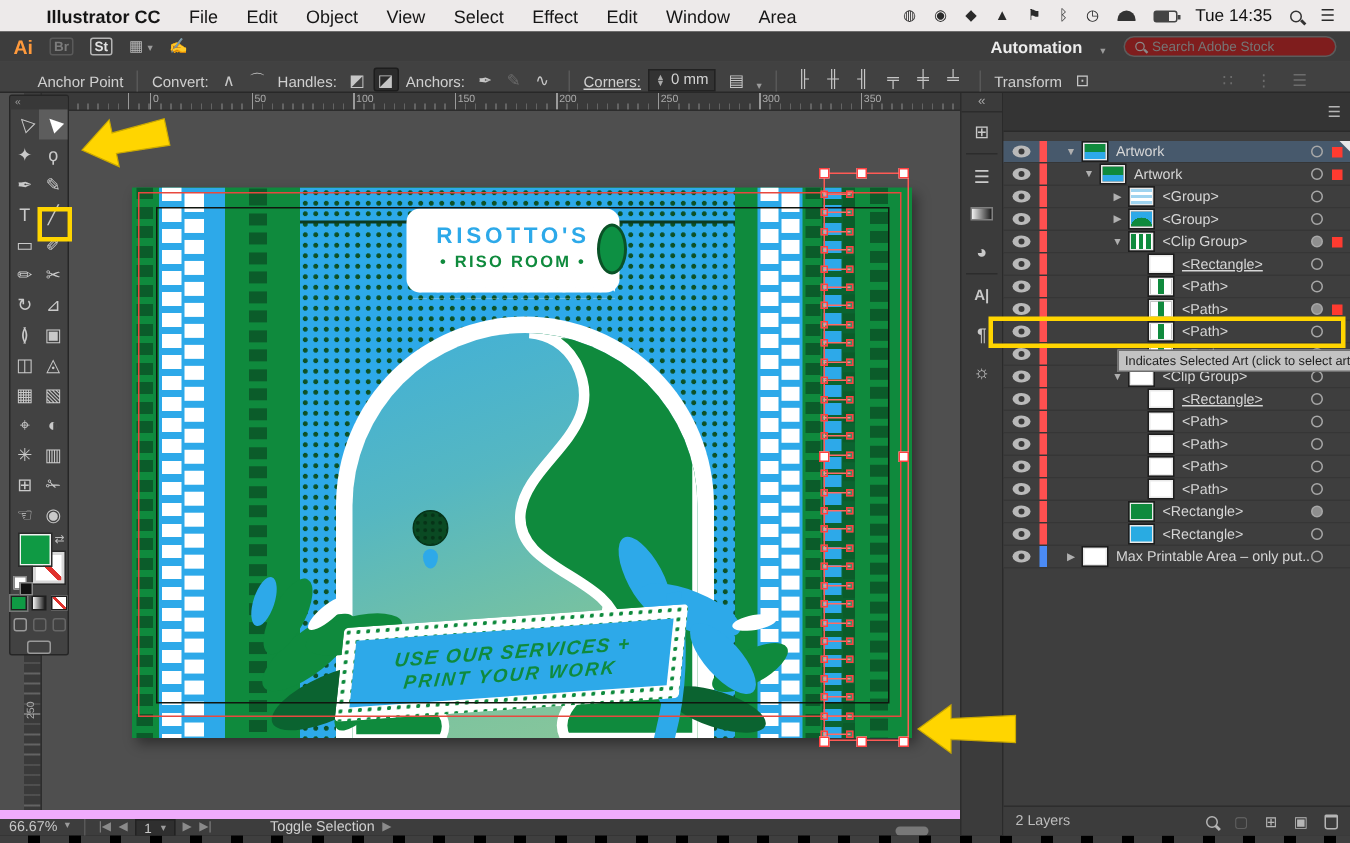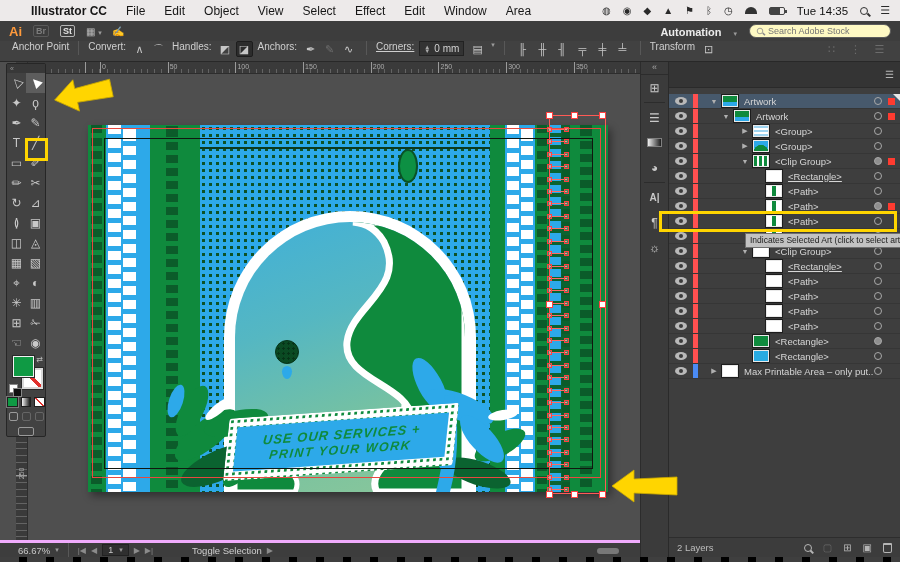"Search Adobe Stock" .searchbox { background: #fef9c3 -> #7f1d1d }
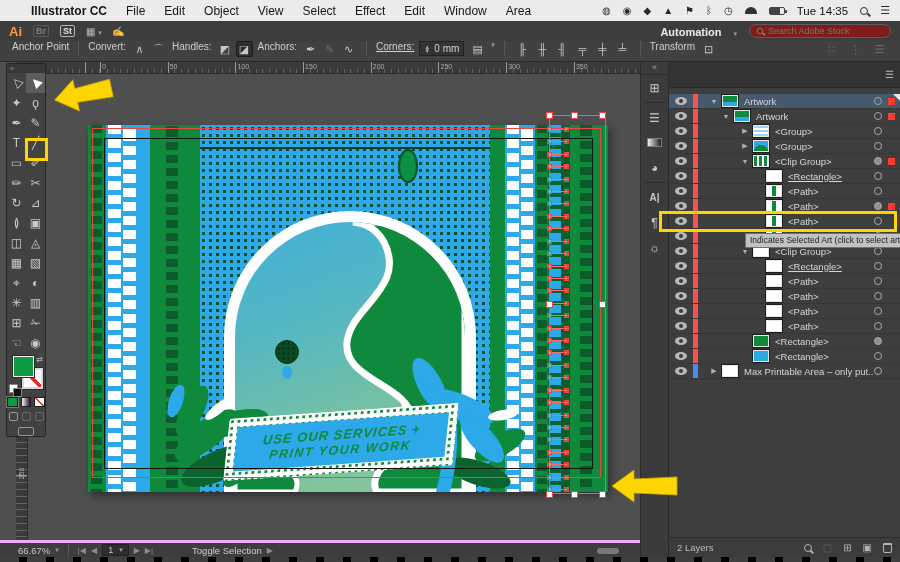"Anchor Point" #controlbar { align-items: flex-start -> flex-end; padding: 0 12px -> 0 25px }
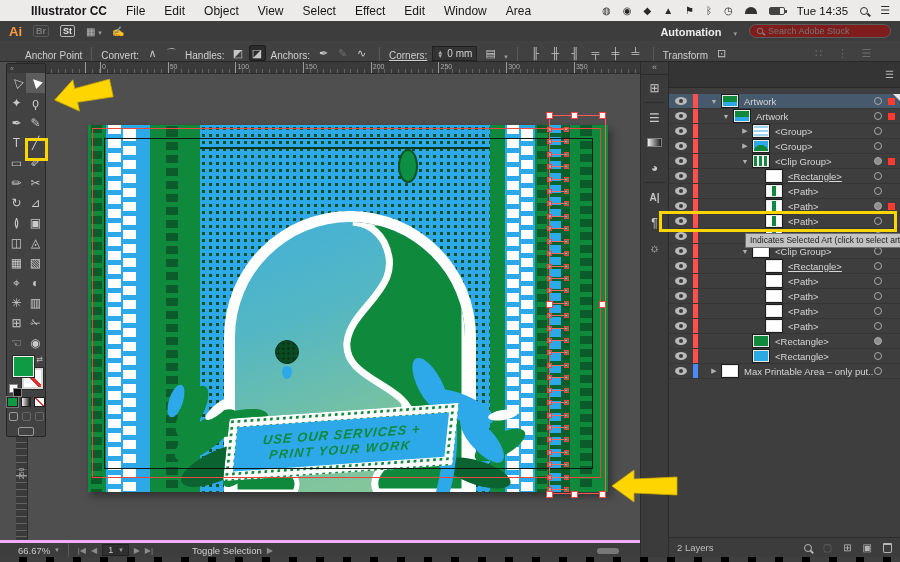"RISOTTO'S" div { html: none -> <div> <div>RISOTTO'S</div> <div>• RISO ROOM •</div> <div></div> </div> }
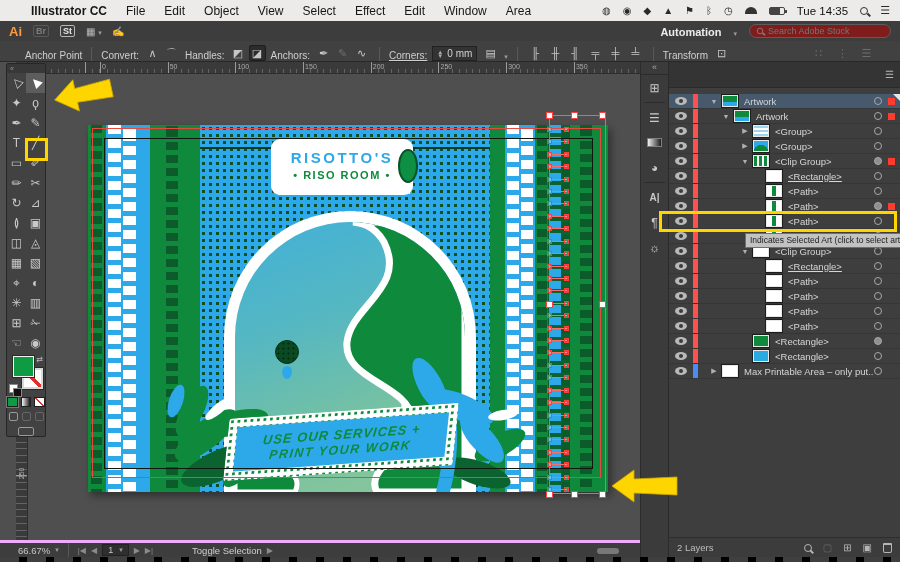"66.67%" #statusbar { align-items: center -> none; border-top: 3px solid #f0abfc -> 6px solid #f0abfc; padding: 0 18px -> 0 6px }
